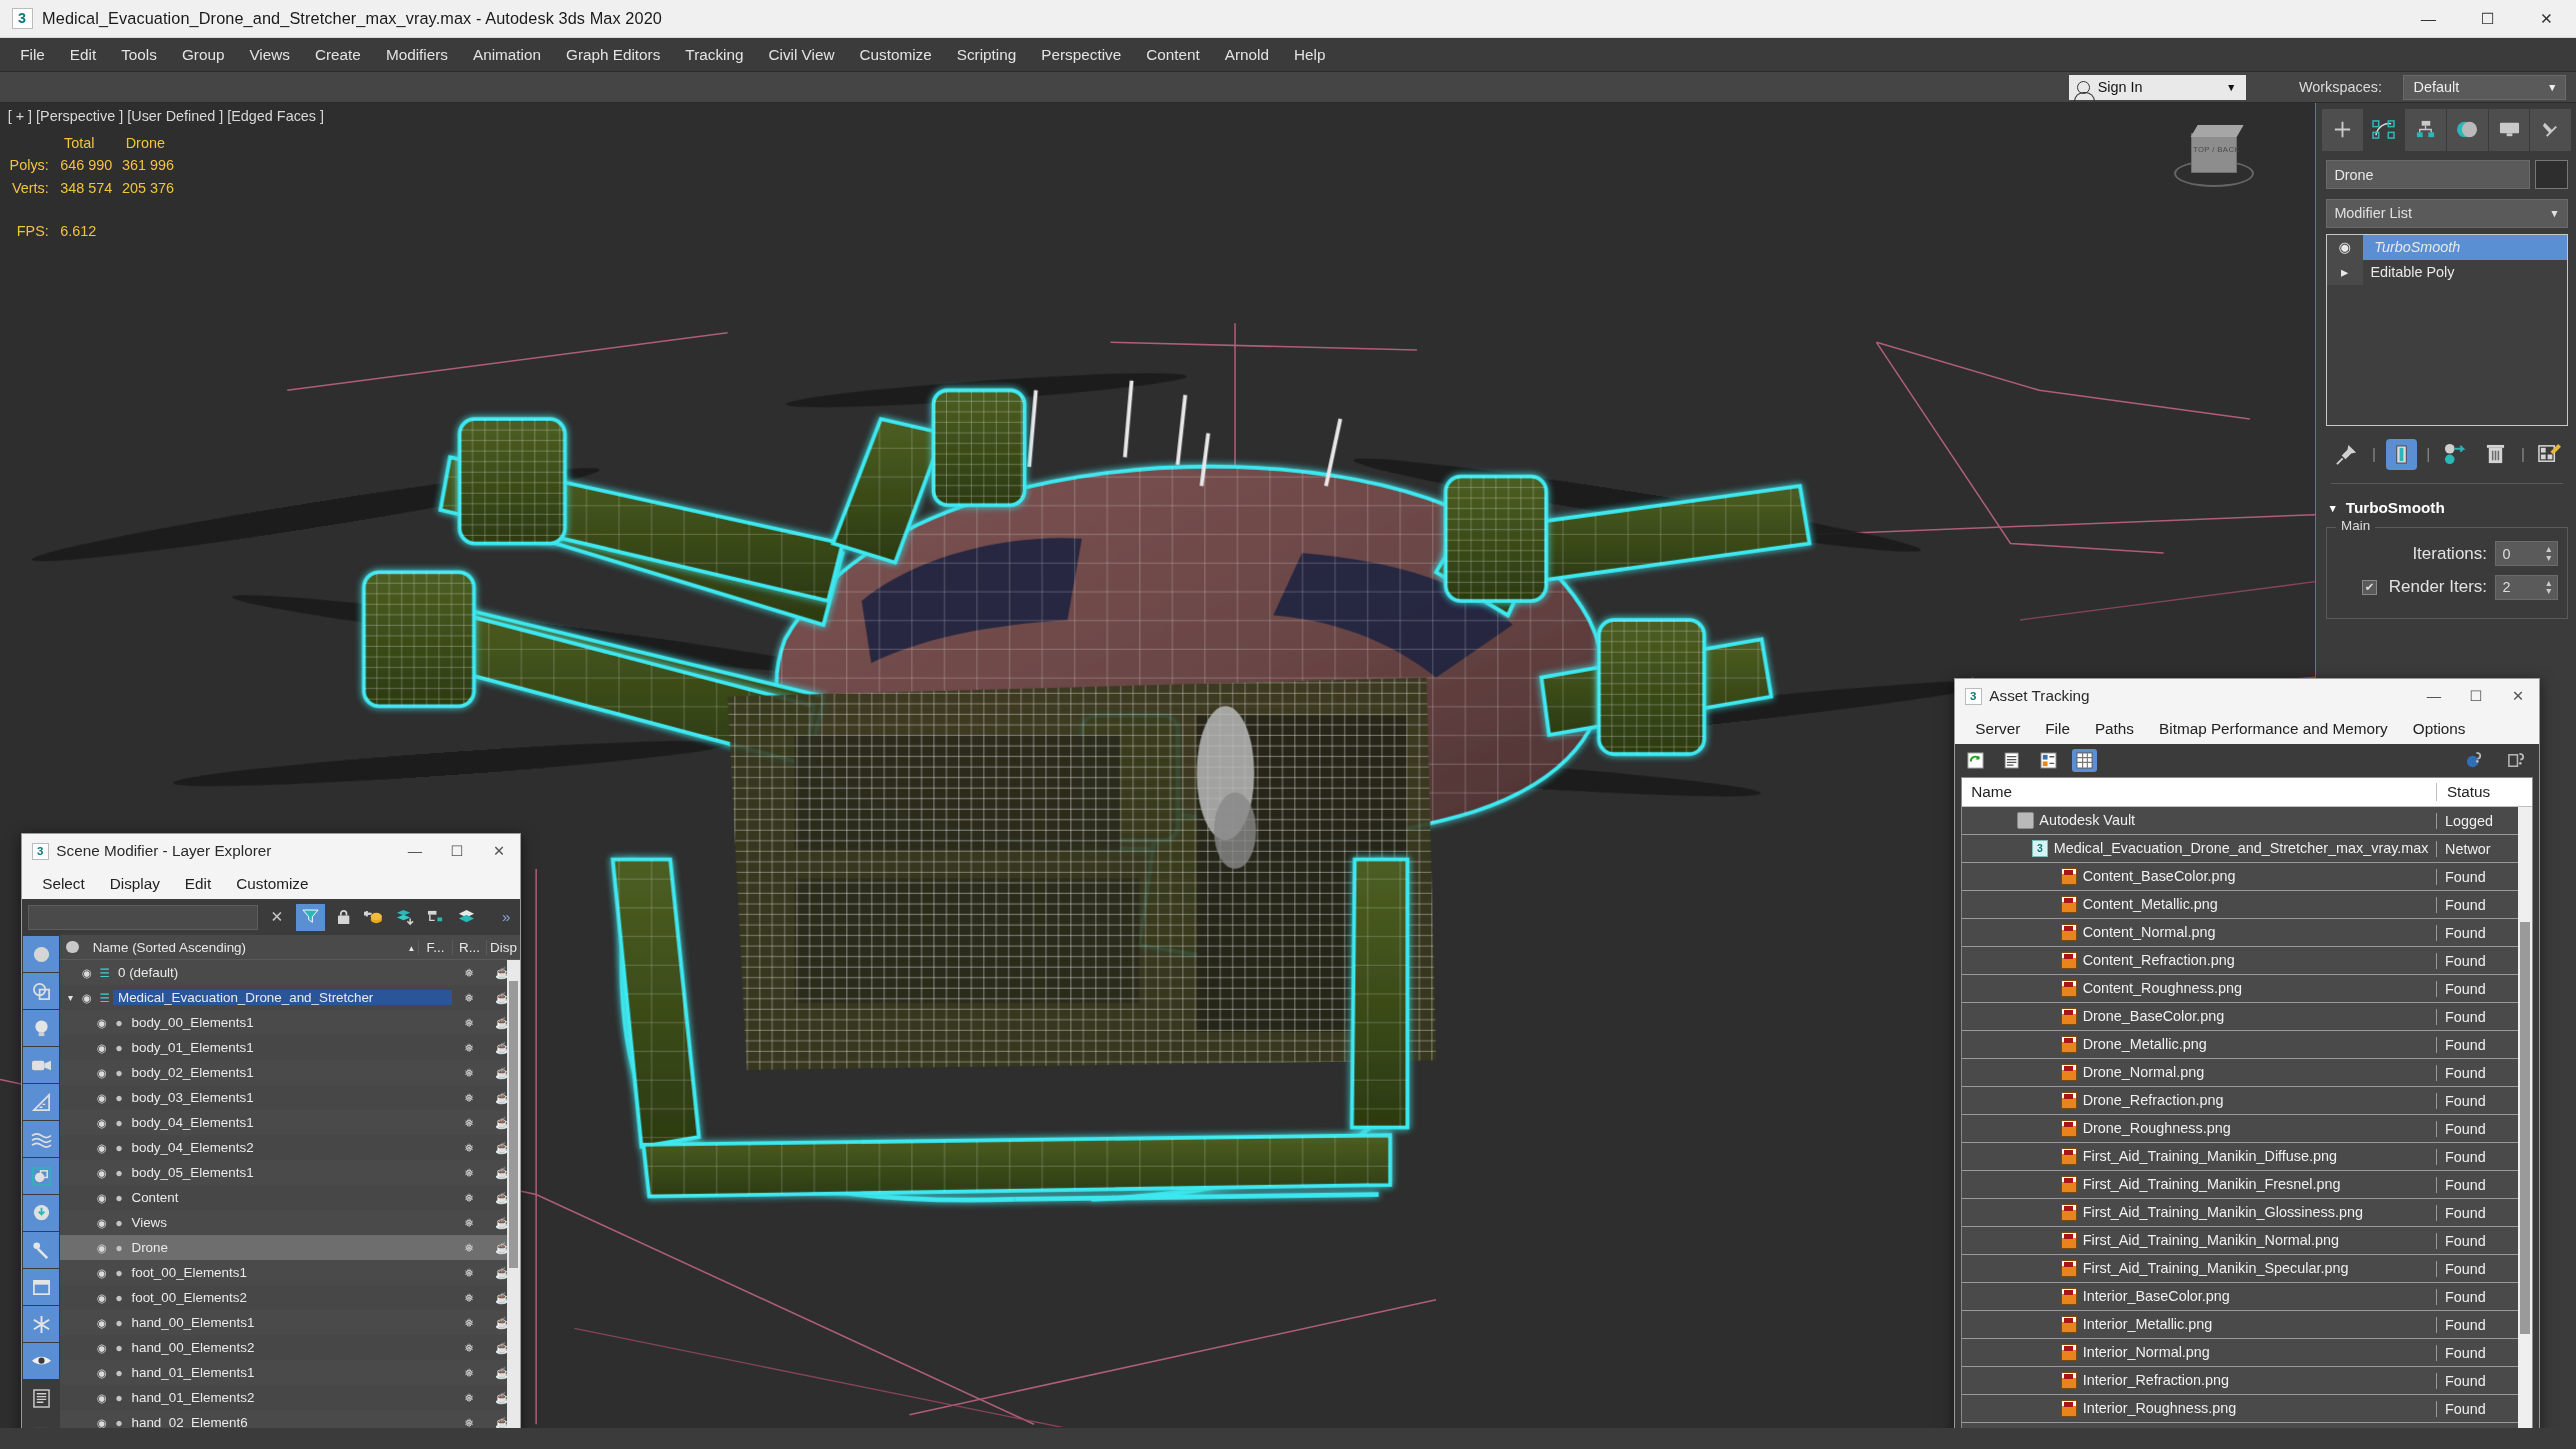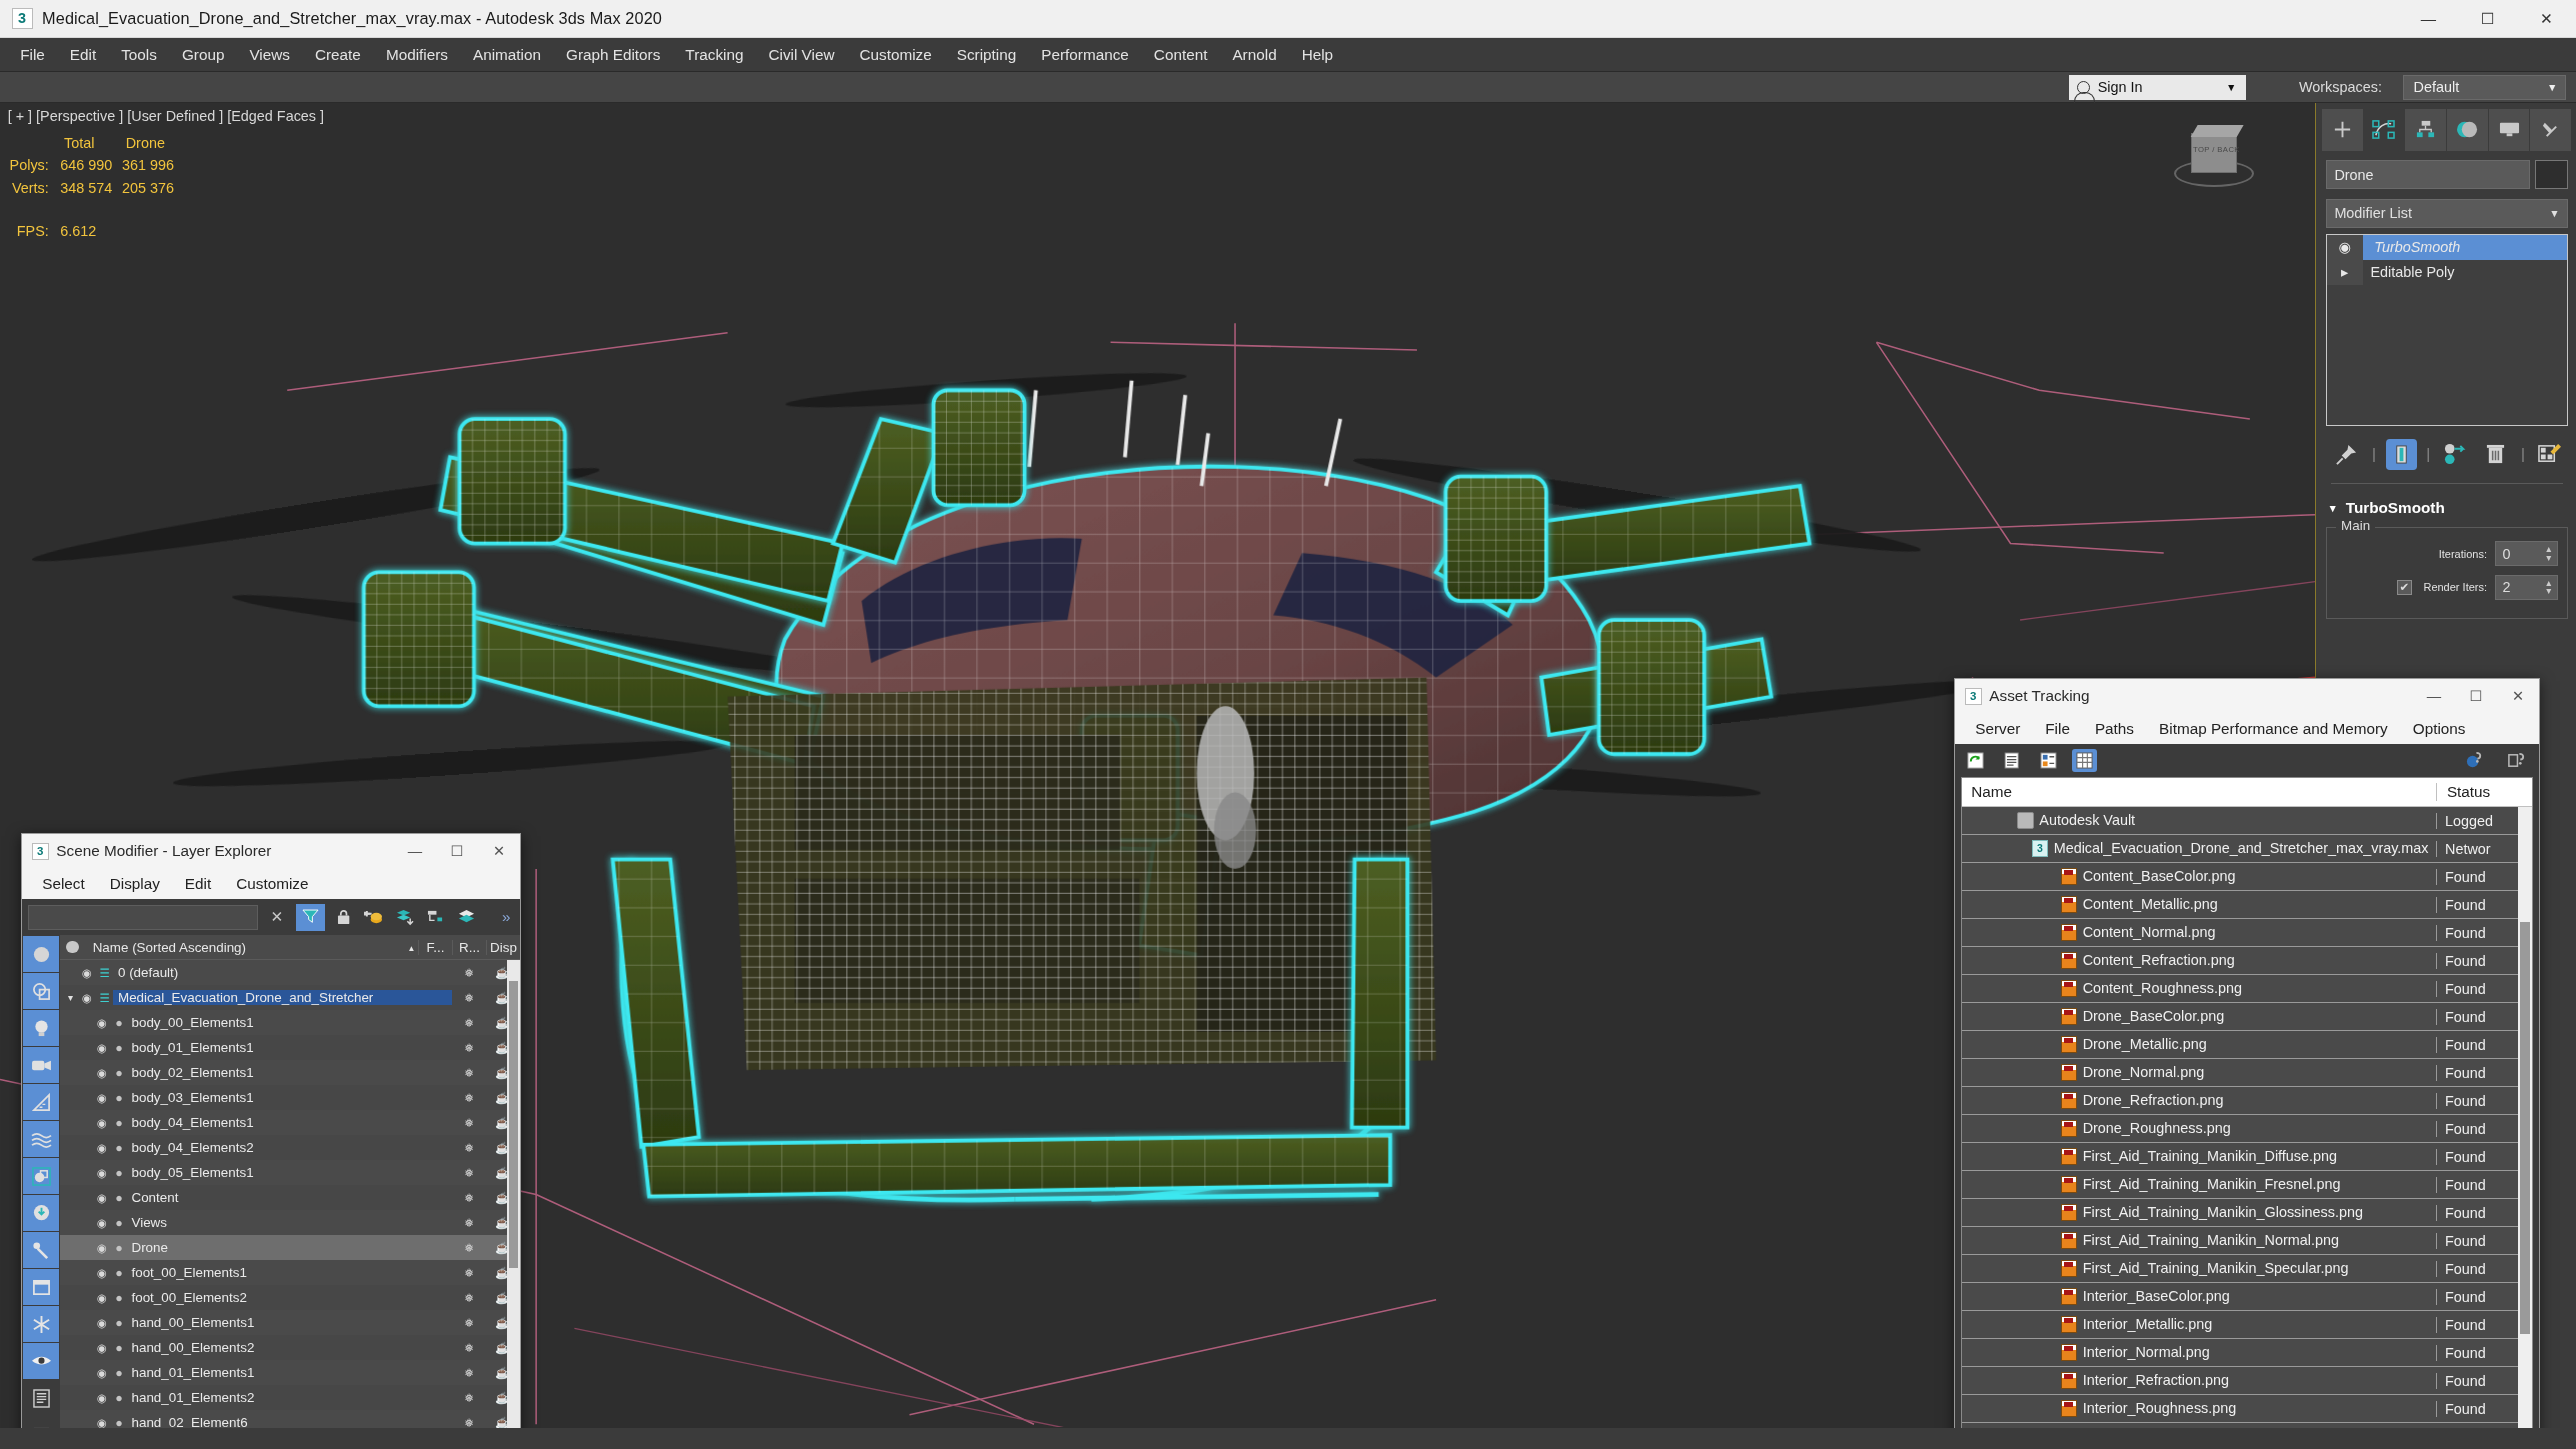"Performance" div.mi { text: Performance -> Perspective }
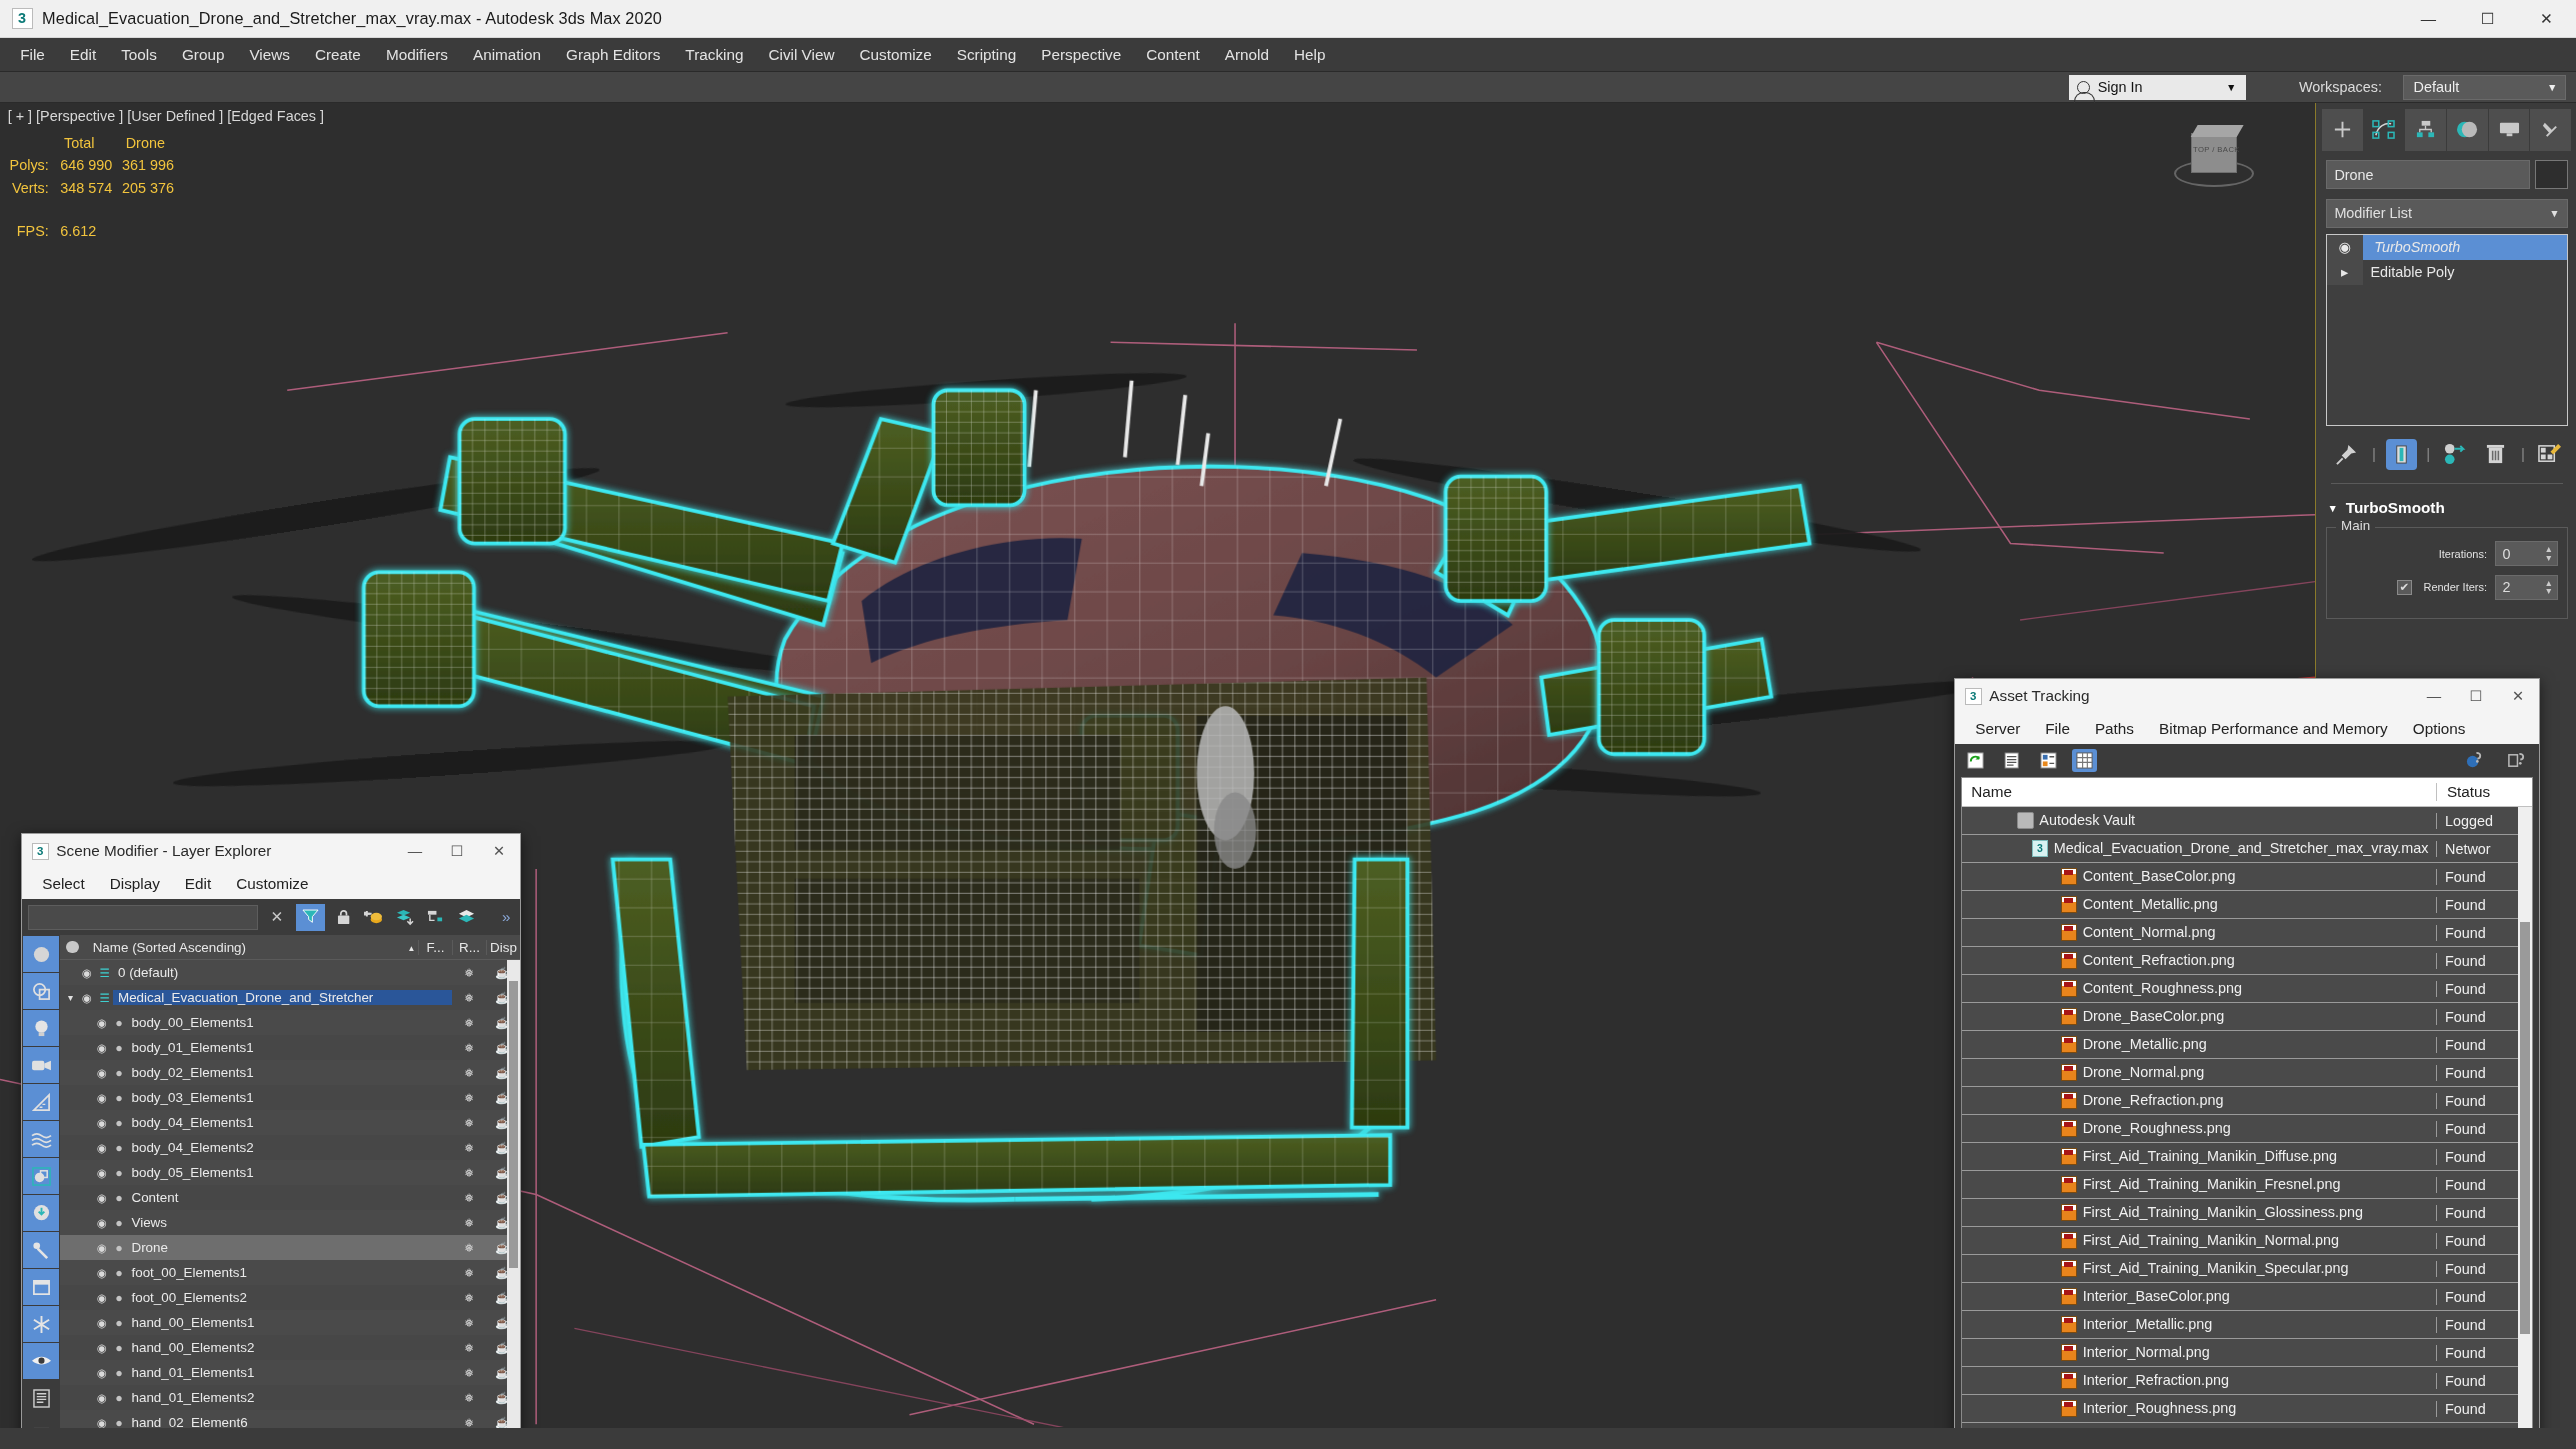"Iterations:" .prow .plbl { font-size: 11px -> 17px }
